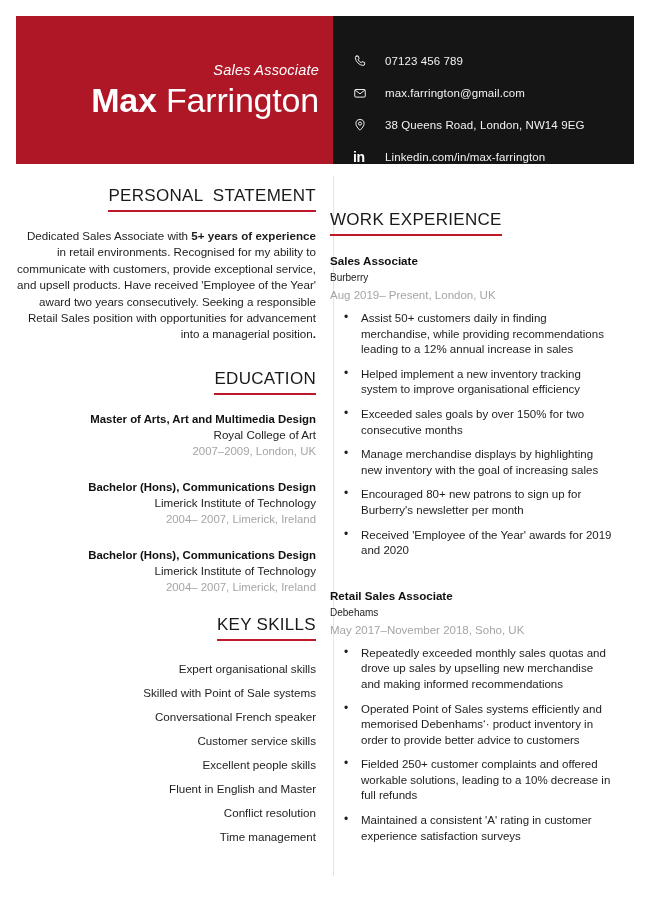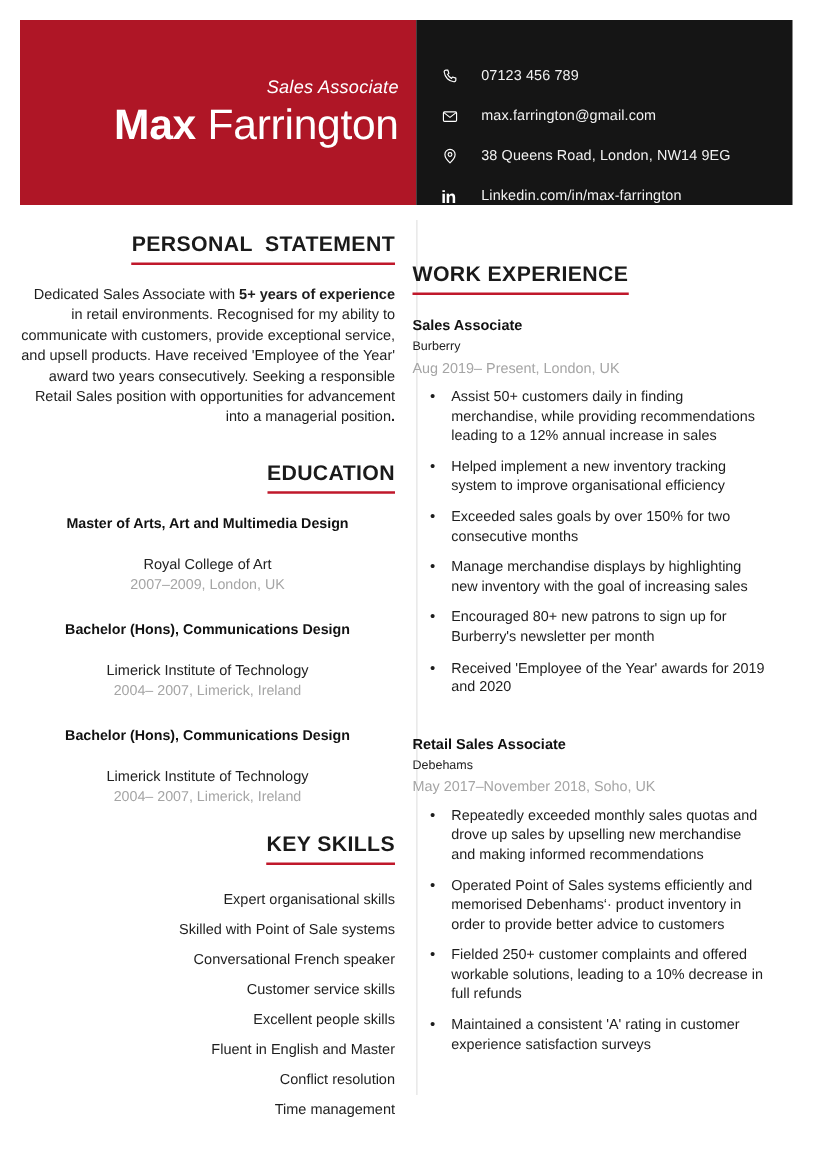"PERSONAL STATEMENT" .section-head { font-weight: 700 -> 400 }
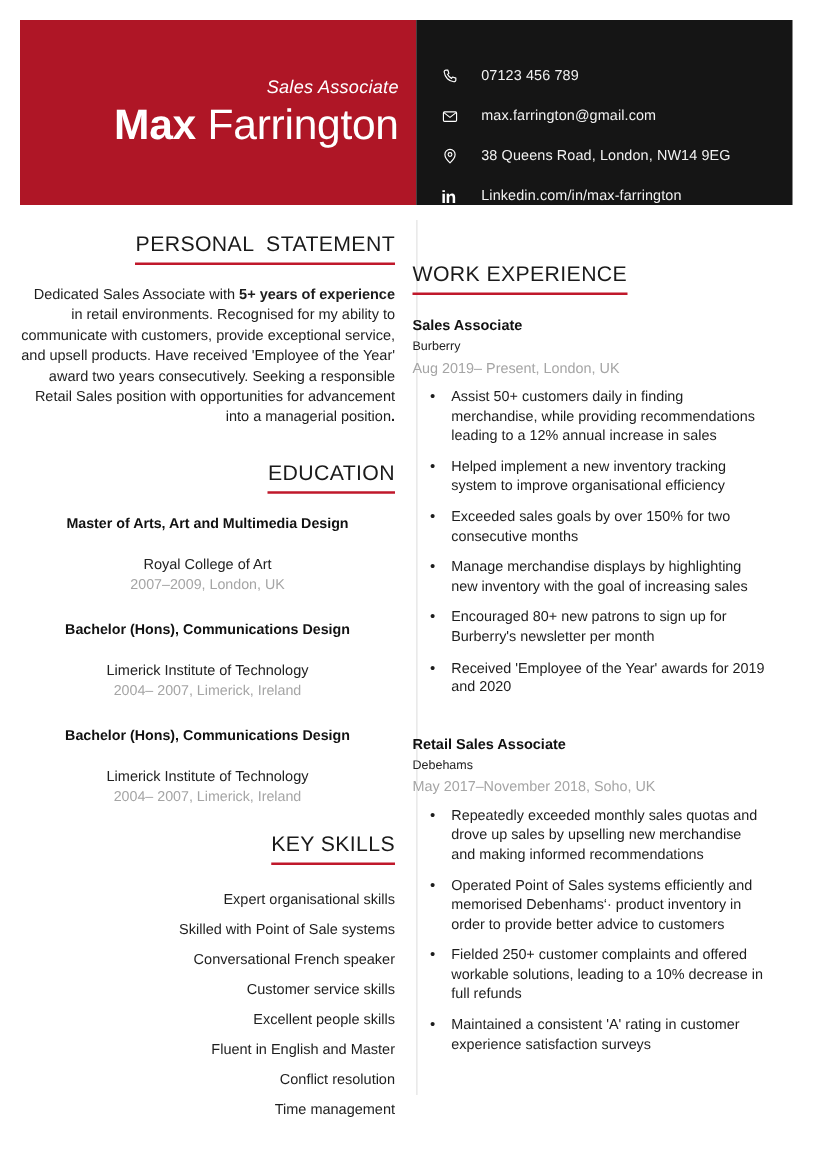"Master of Arts, Art and" .edu-entry { text-align: center -> none }
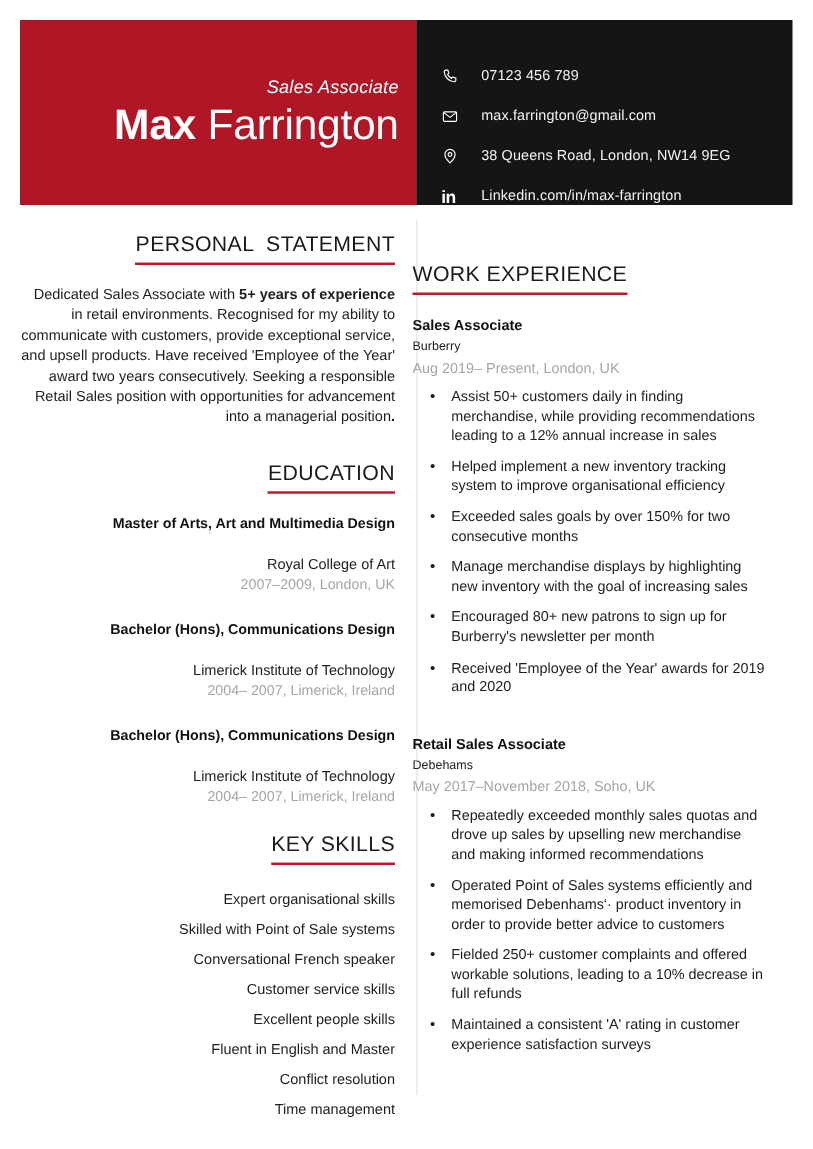"Royal College of Art" .edu-school { margin-top: 17px -> none }
